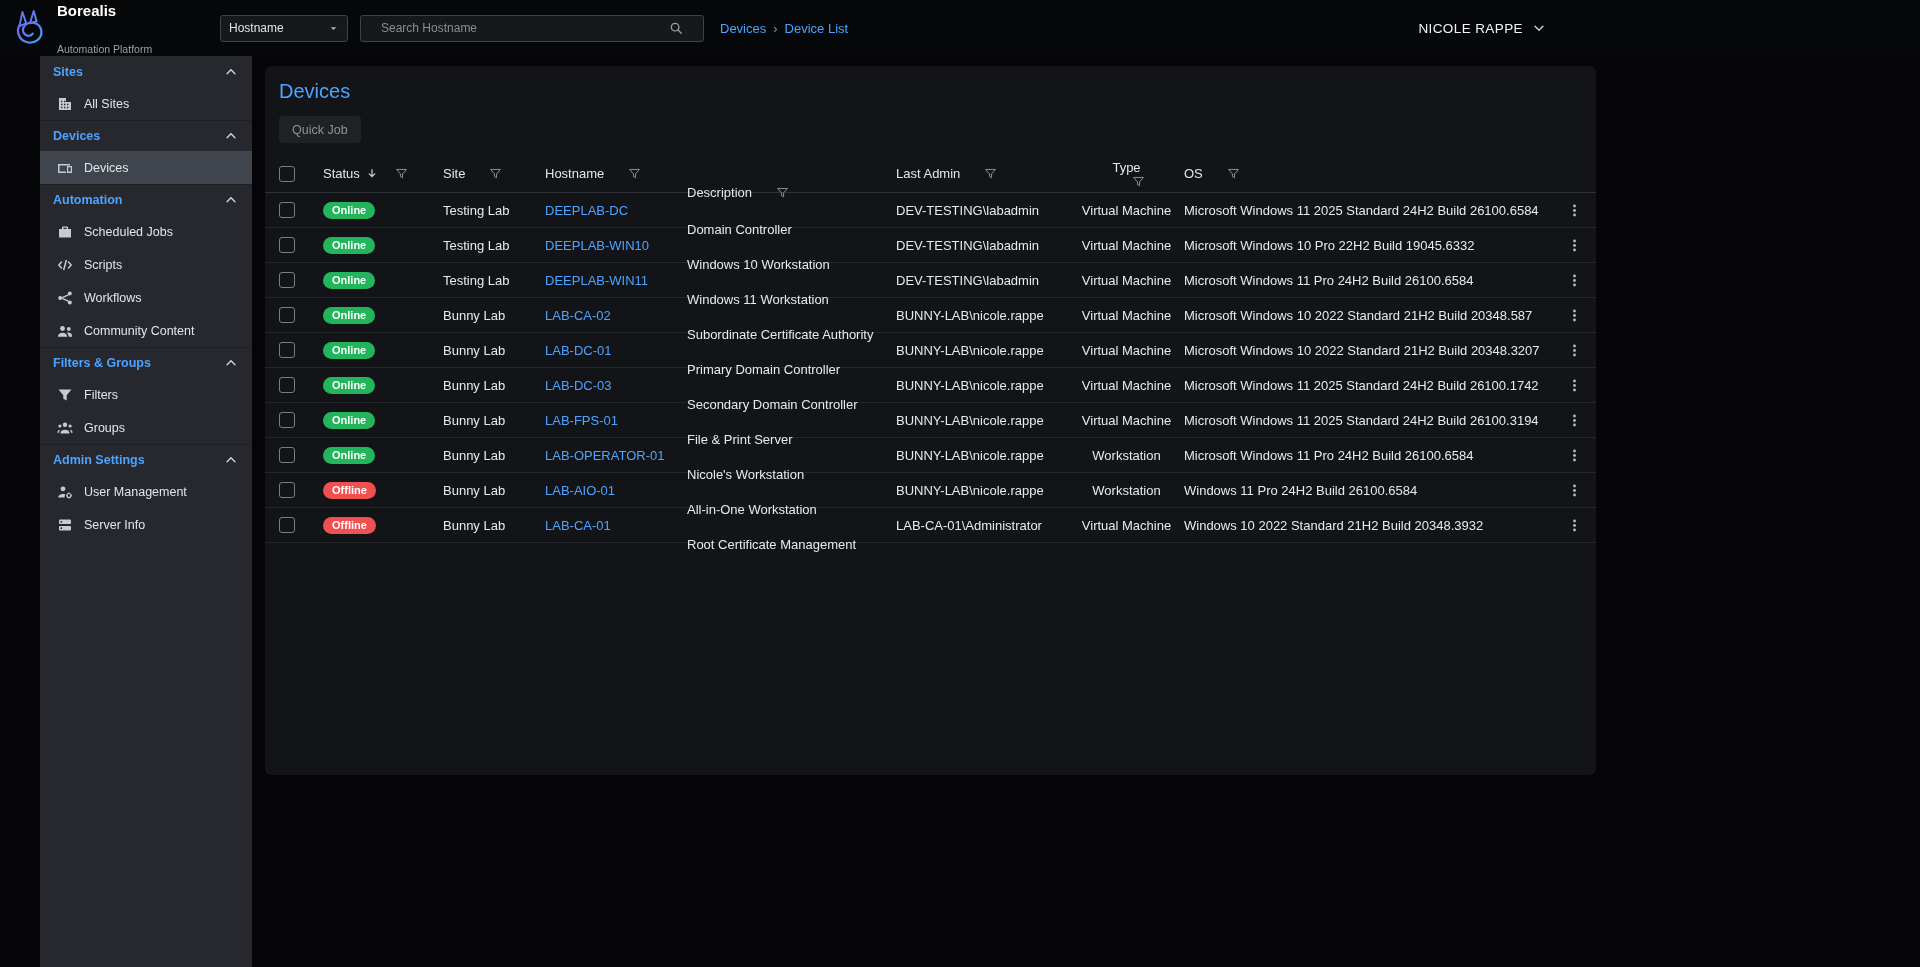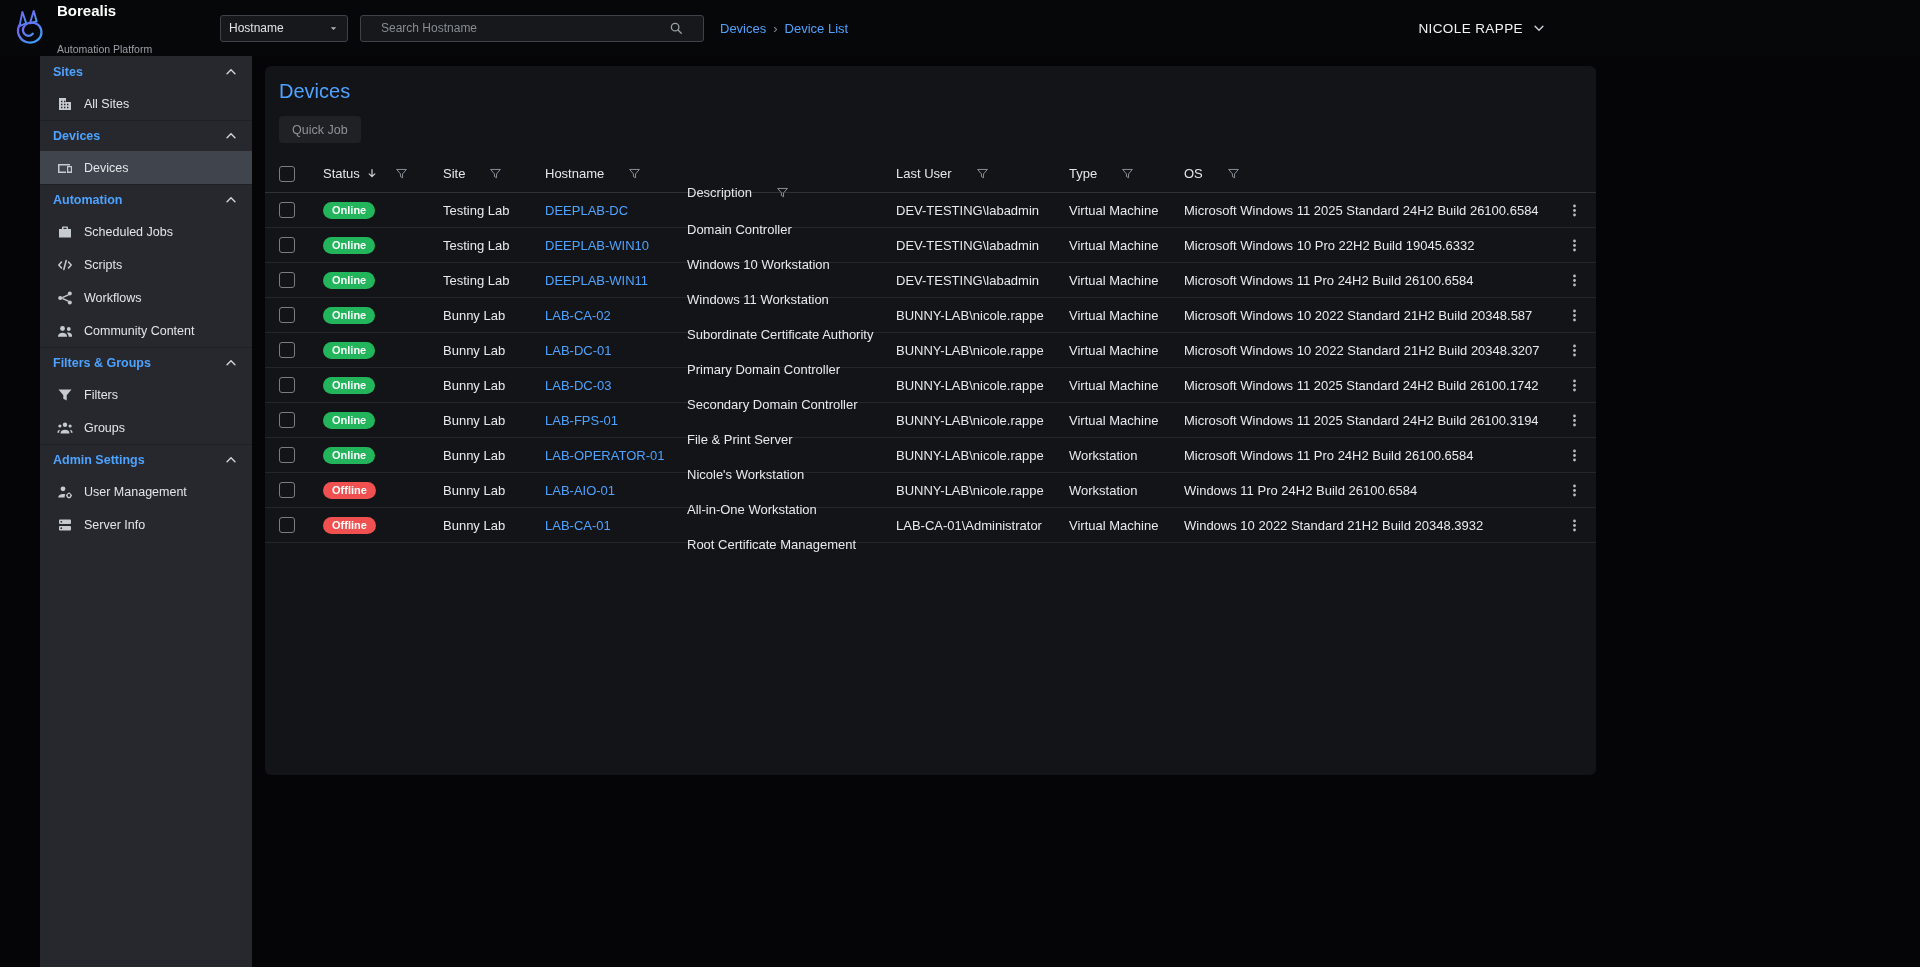"Last User" span { text: User -> Admin }
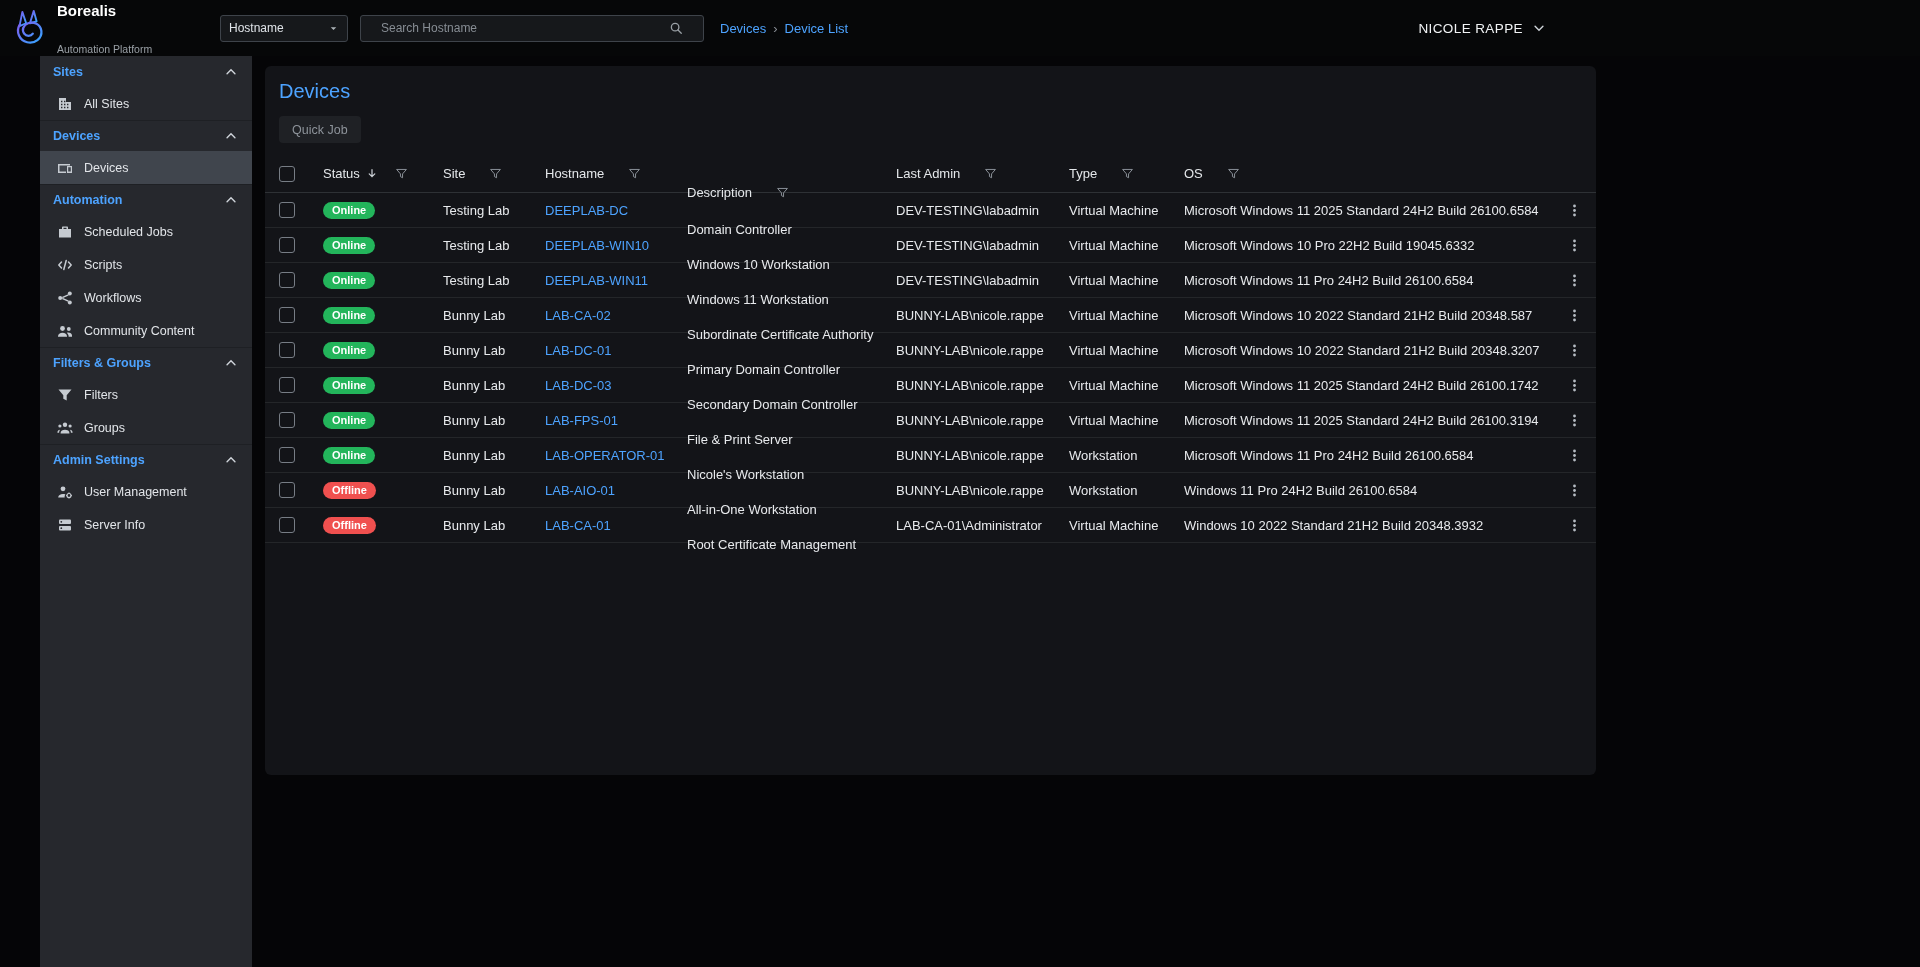"Type" .c-type { flex-direction: none -> column }
